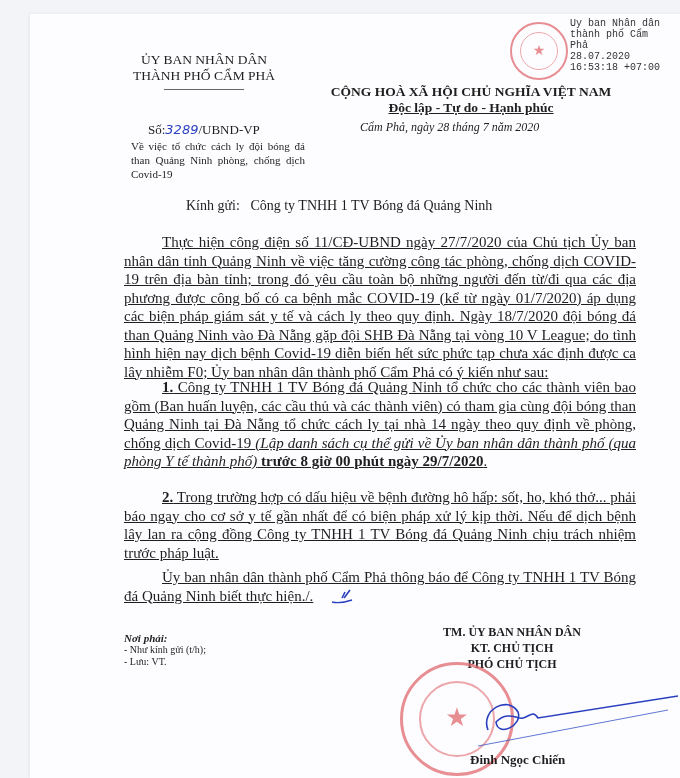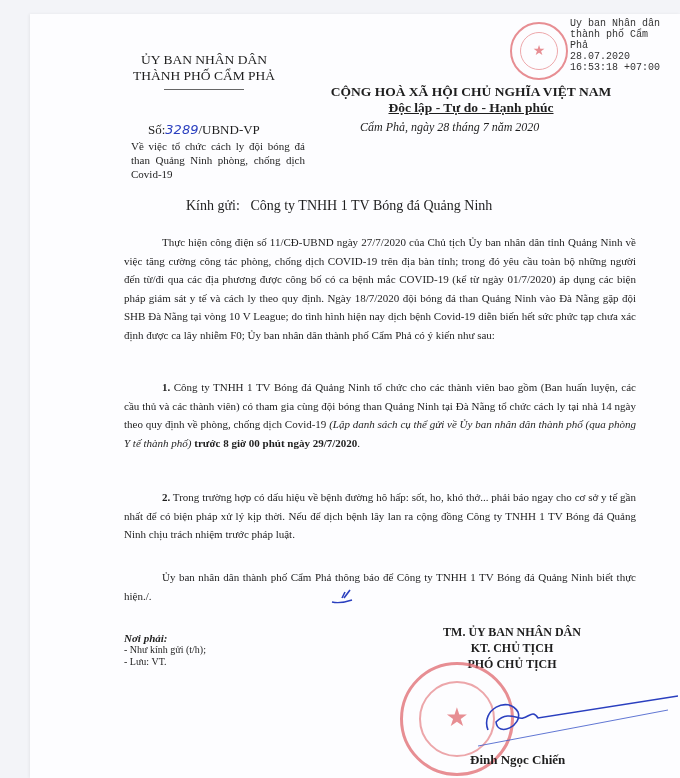"Thực hiện công điện số" .body-text { font-size: 11px -> 15px; text-decoration: none -> underline }
